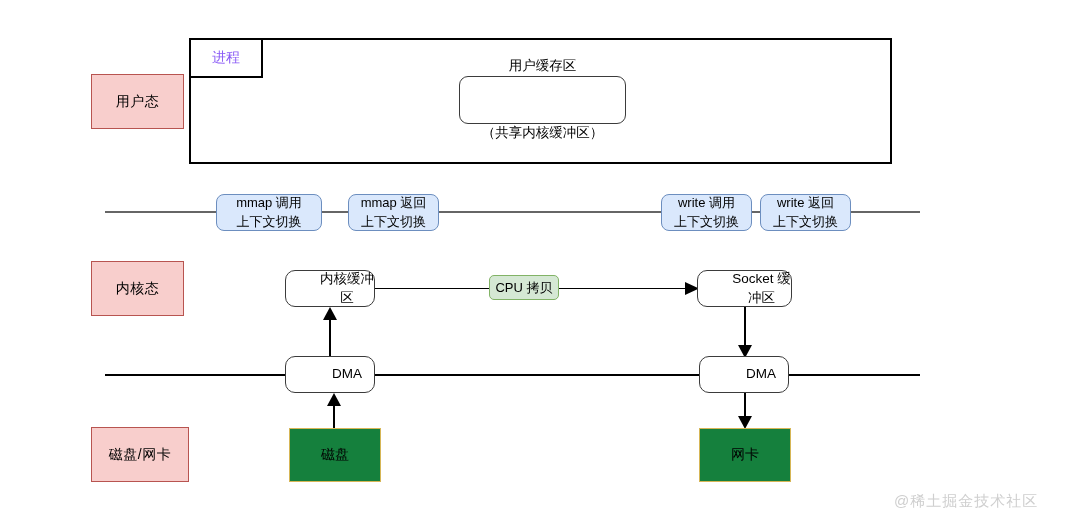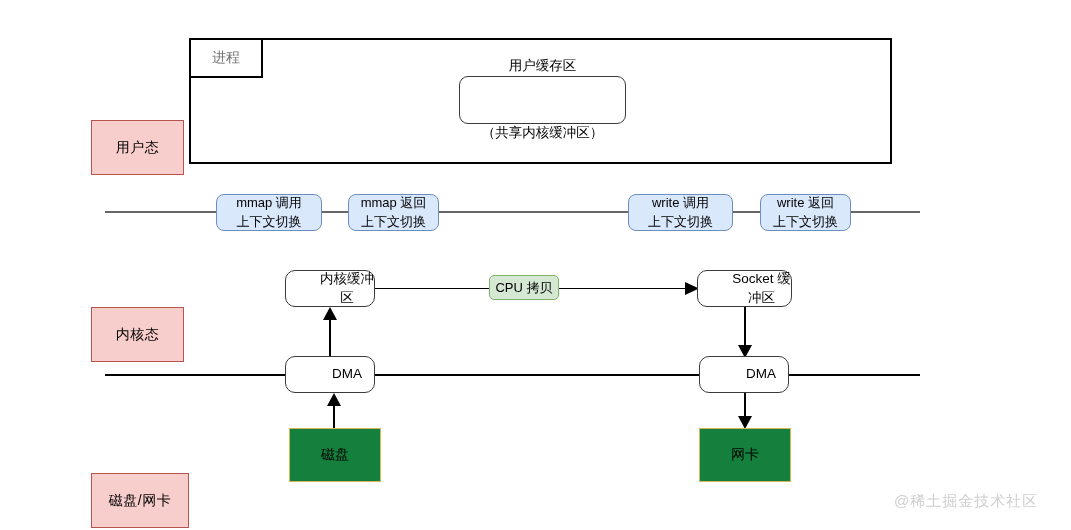"进程" .process-tab { color: #737373 -> #8b5cf6 }
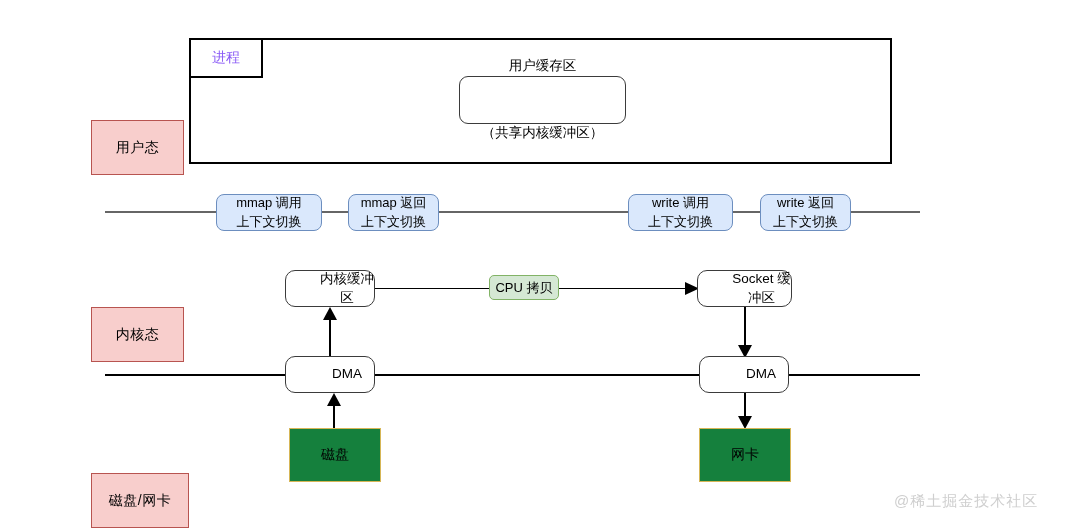"用户态" .stage-label { margin-top: 46px -> none }
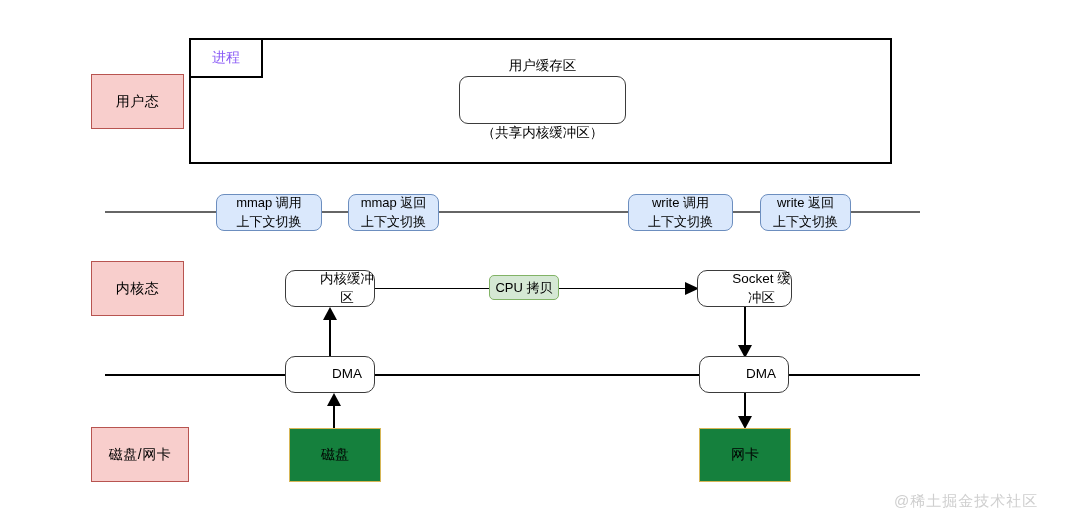"write 调用" div.abs { left: 628px -> 661px; width: 105px -> 91px }
